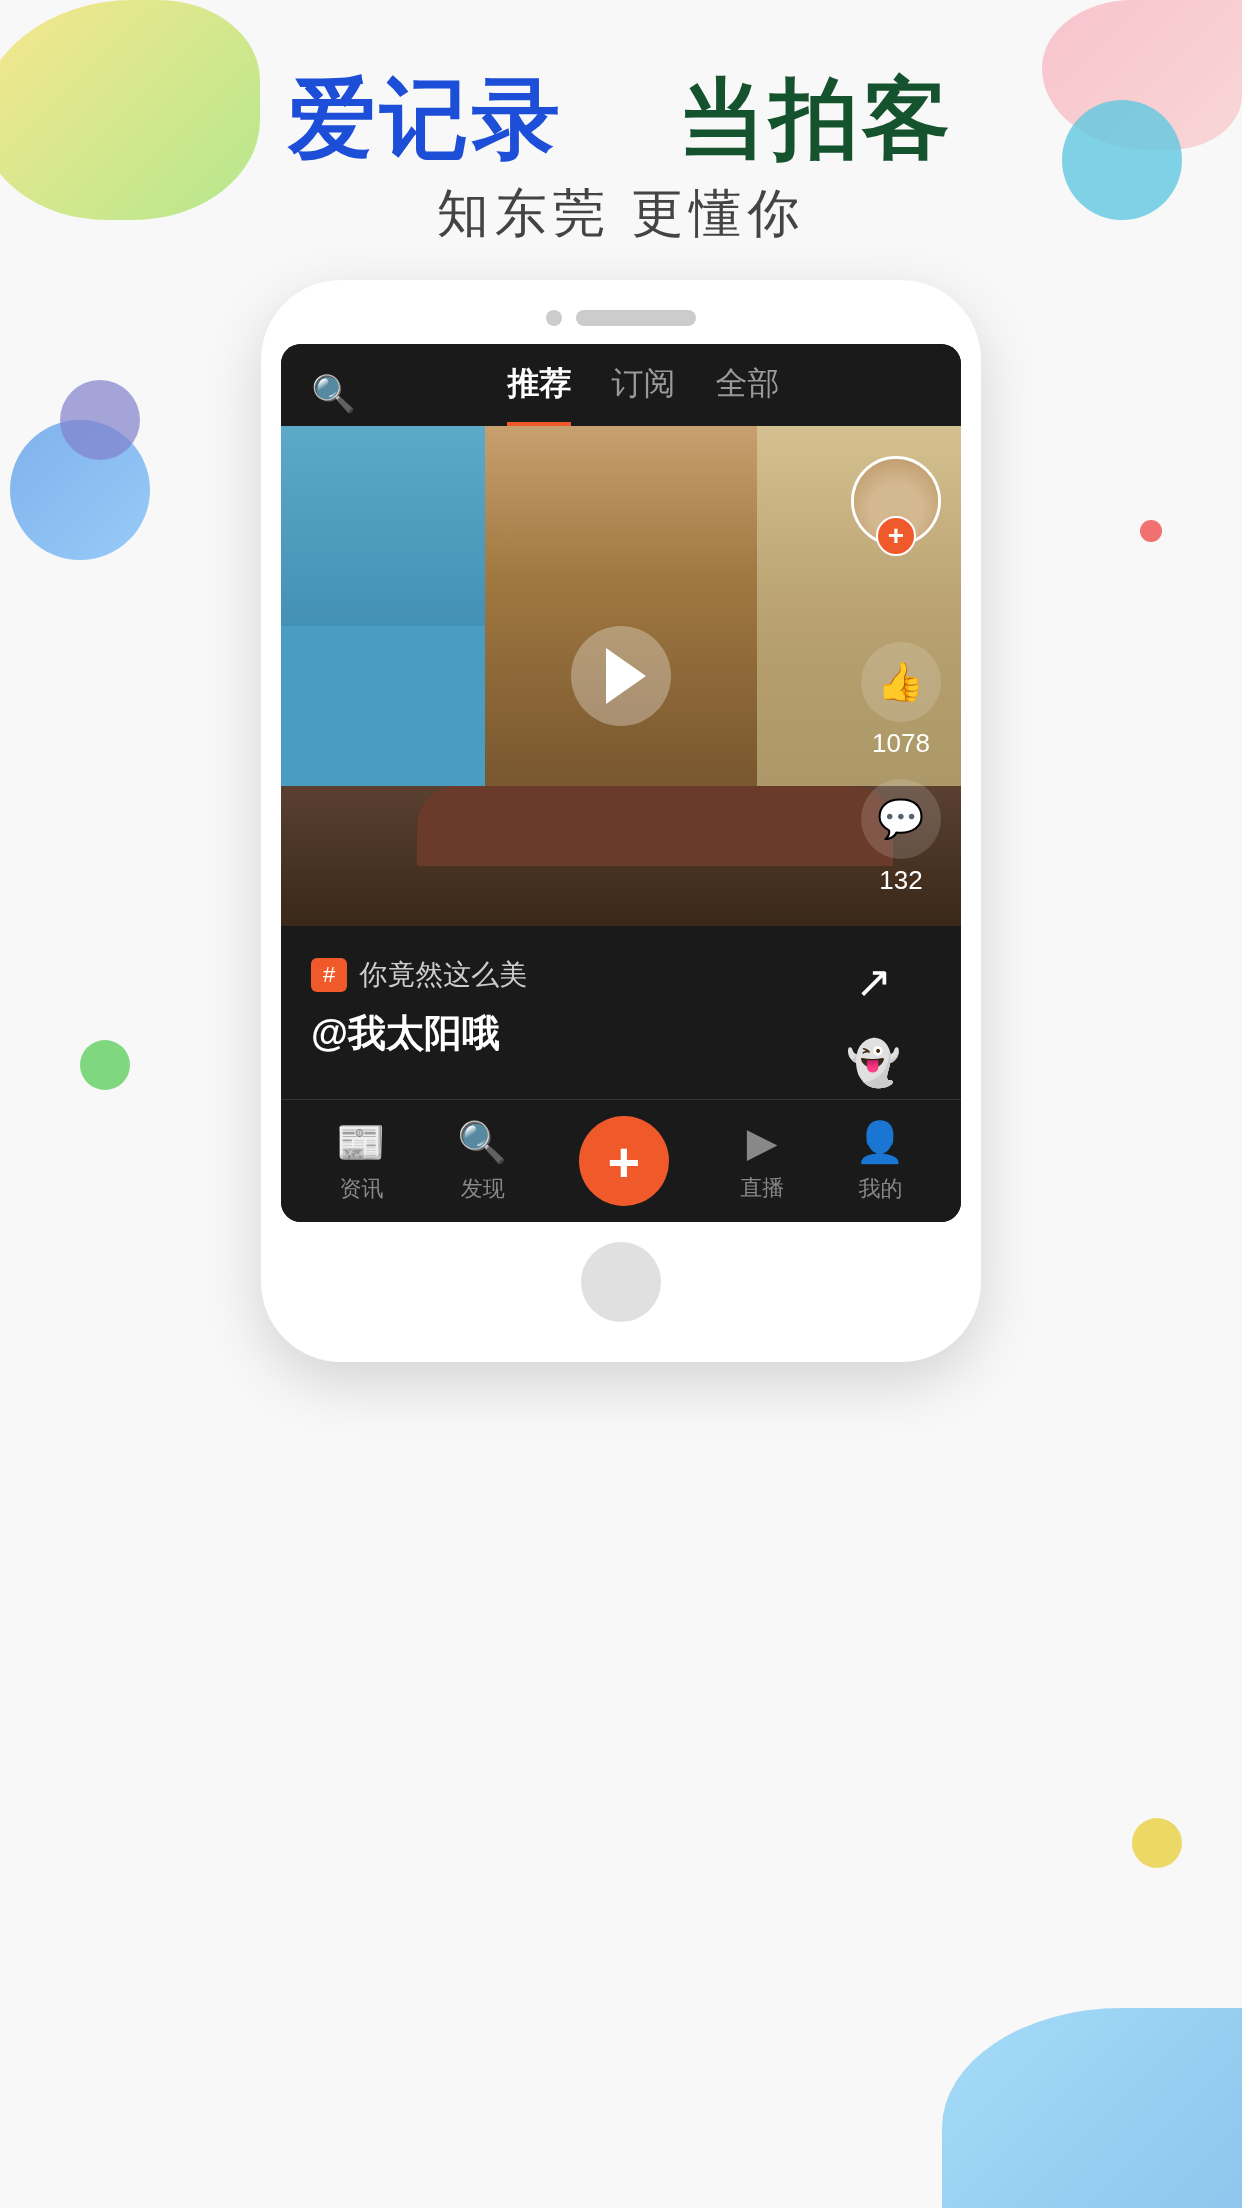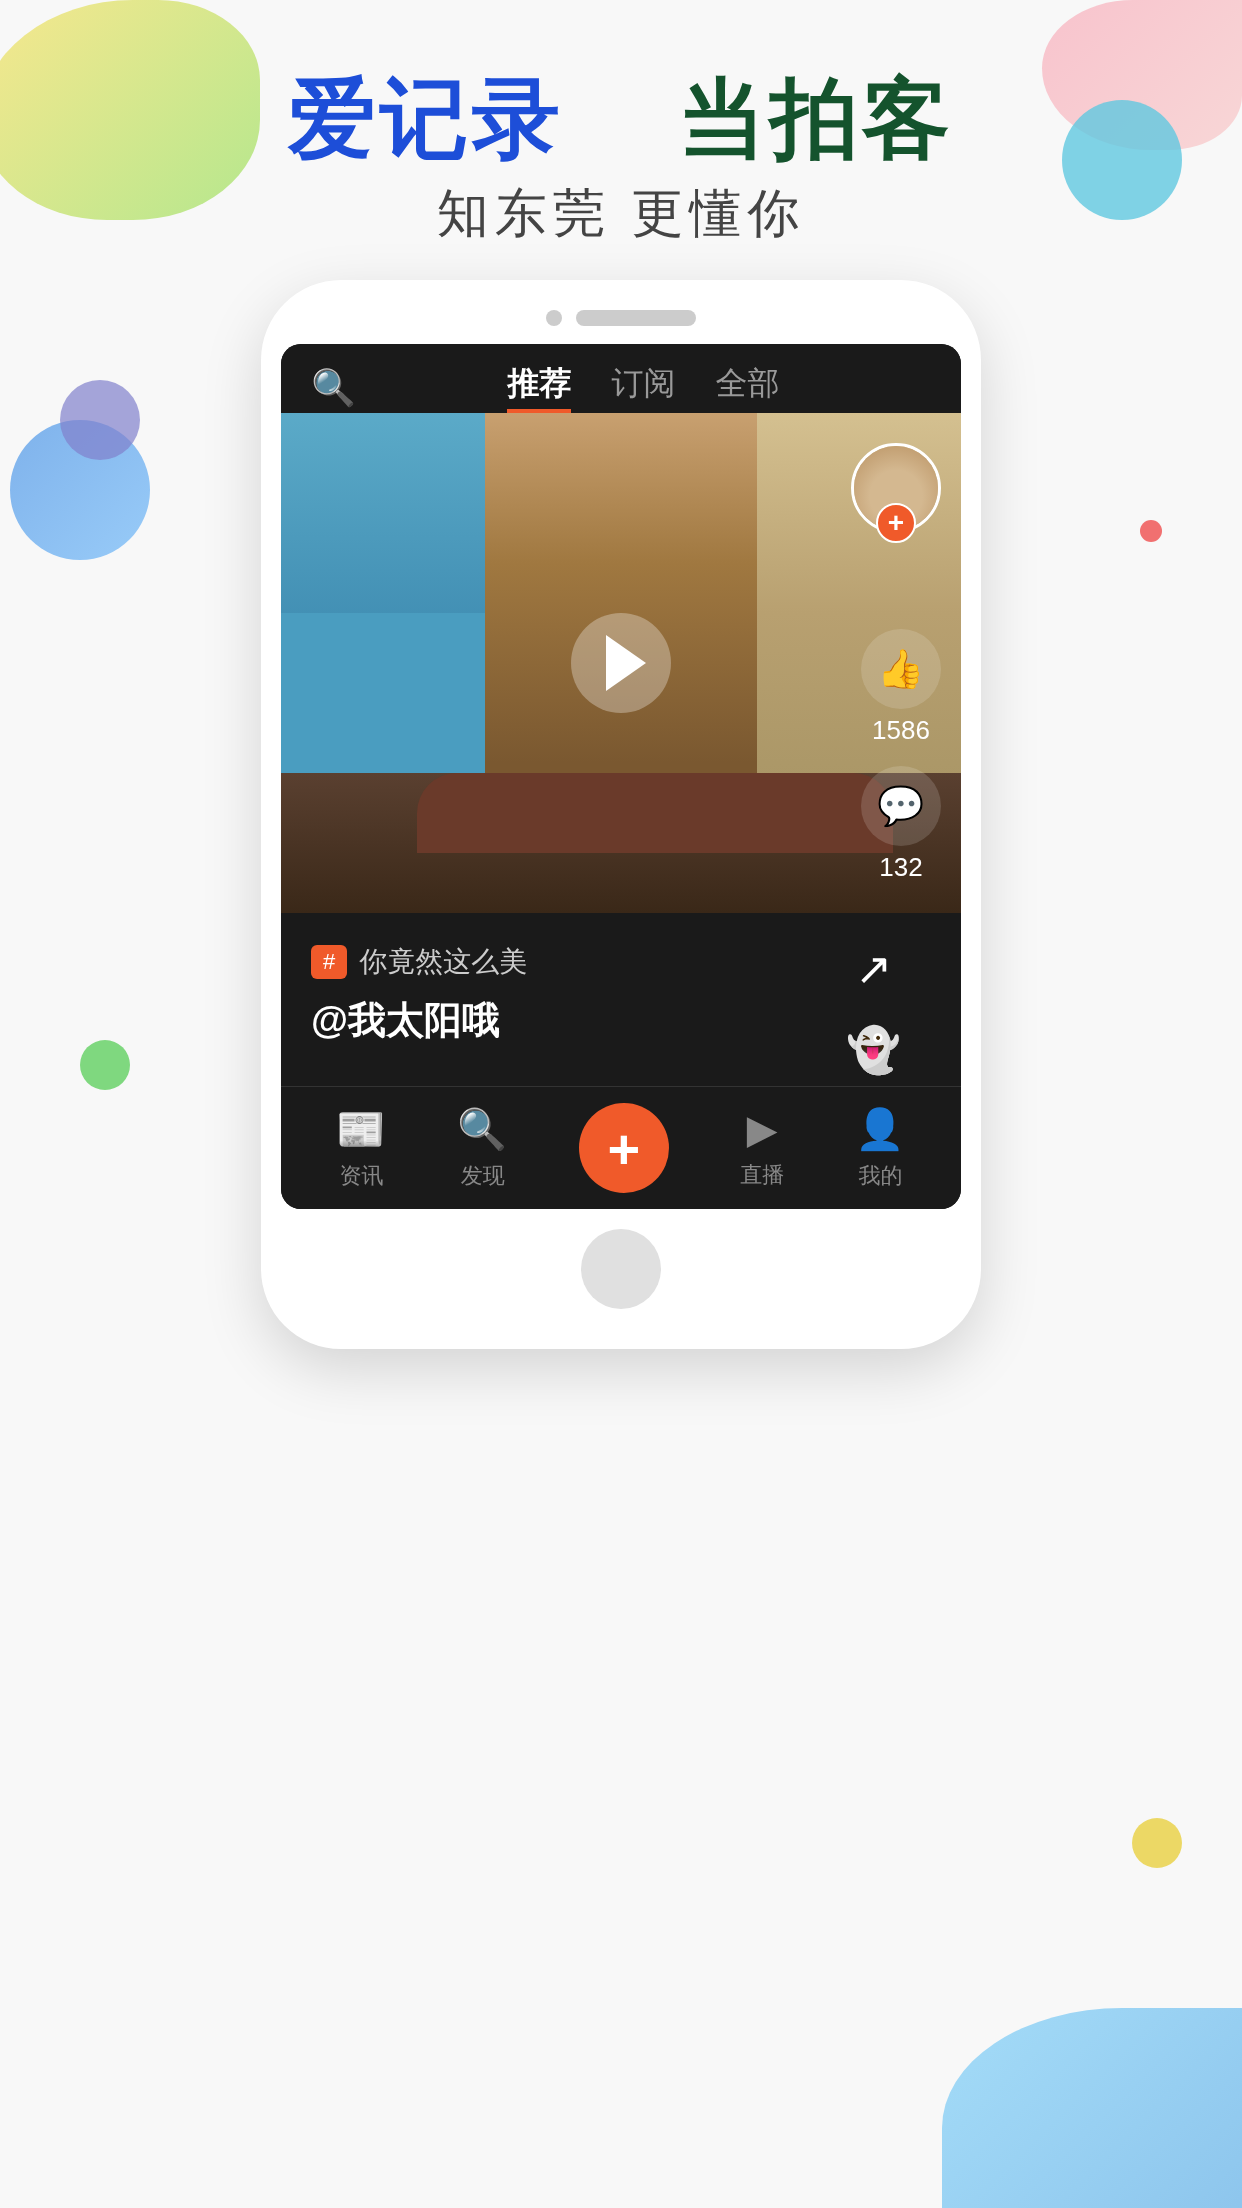"推荐" .nav-tab { padding-bottom: 3px -> 16px }
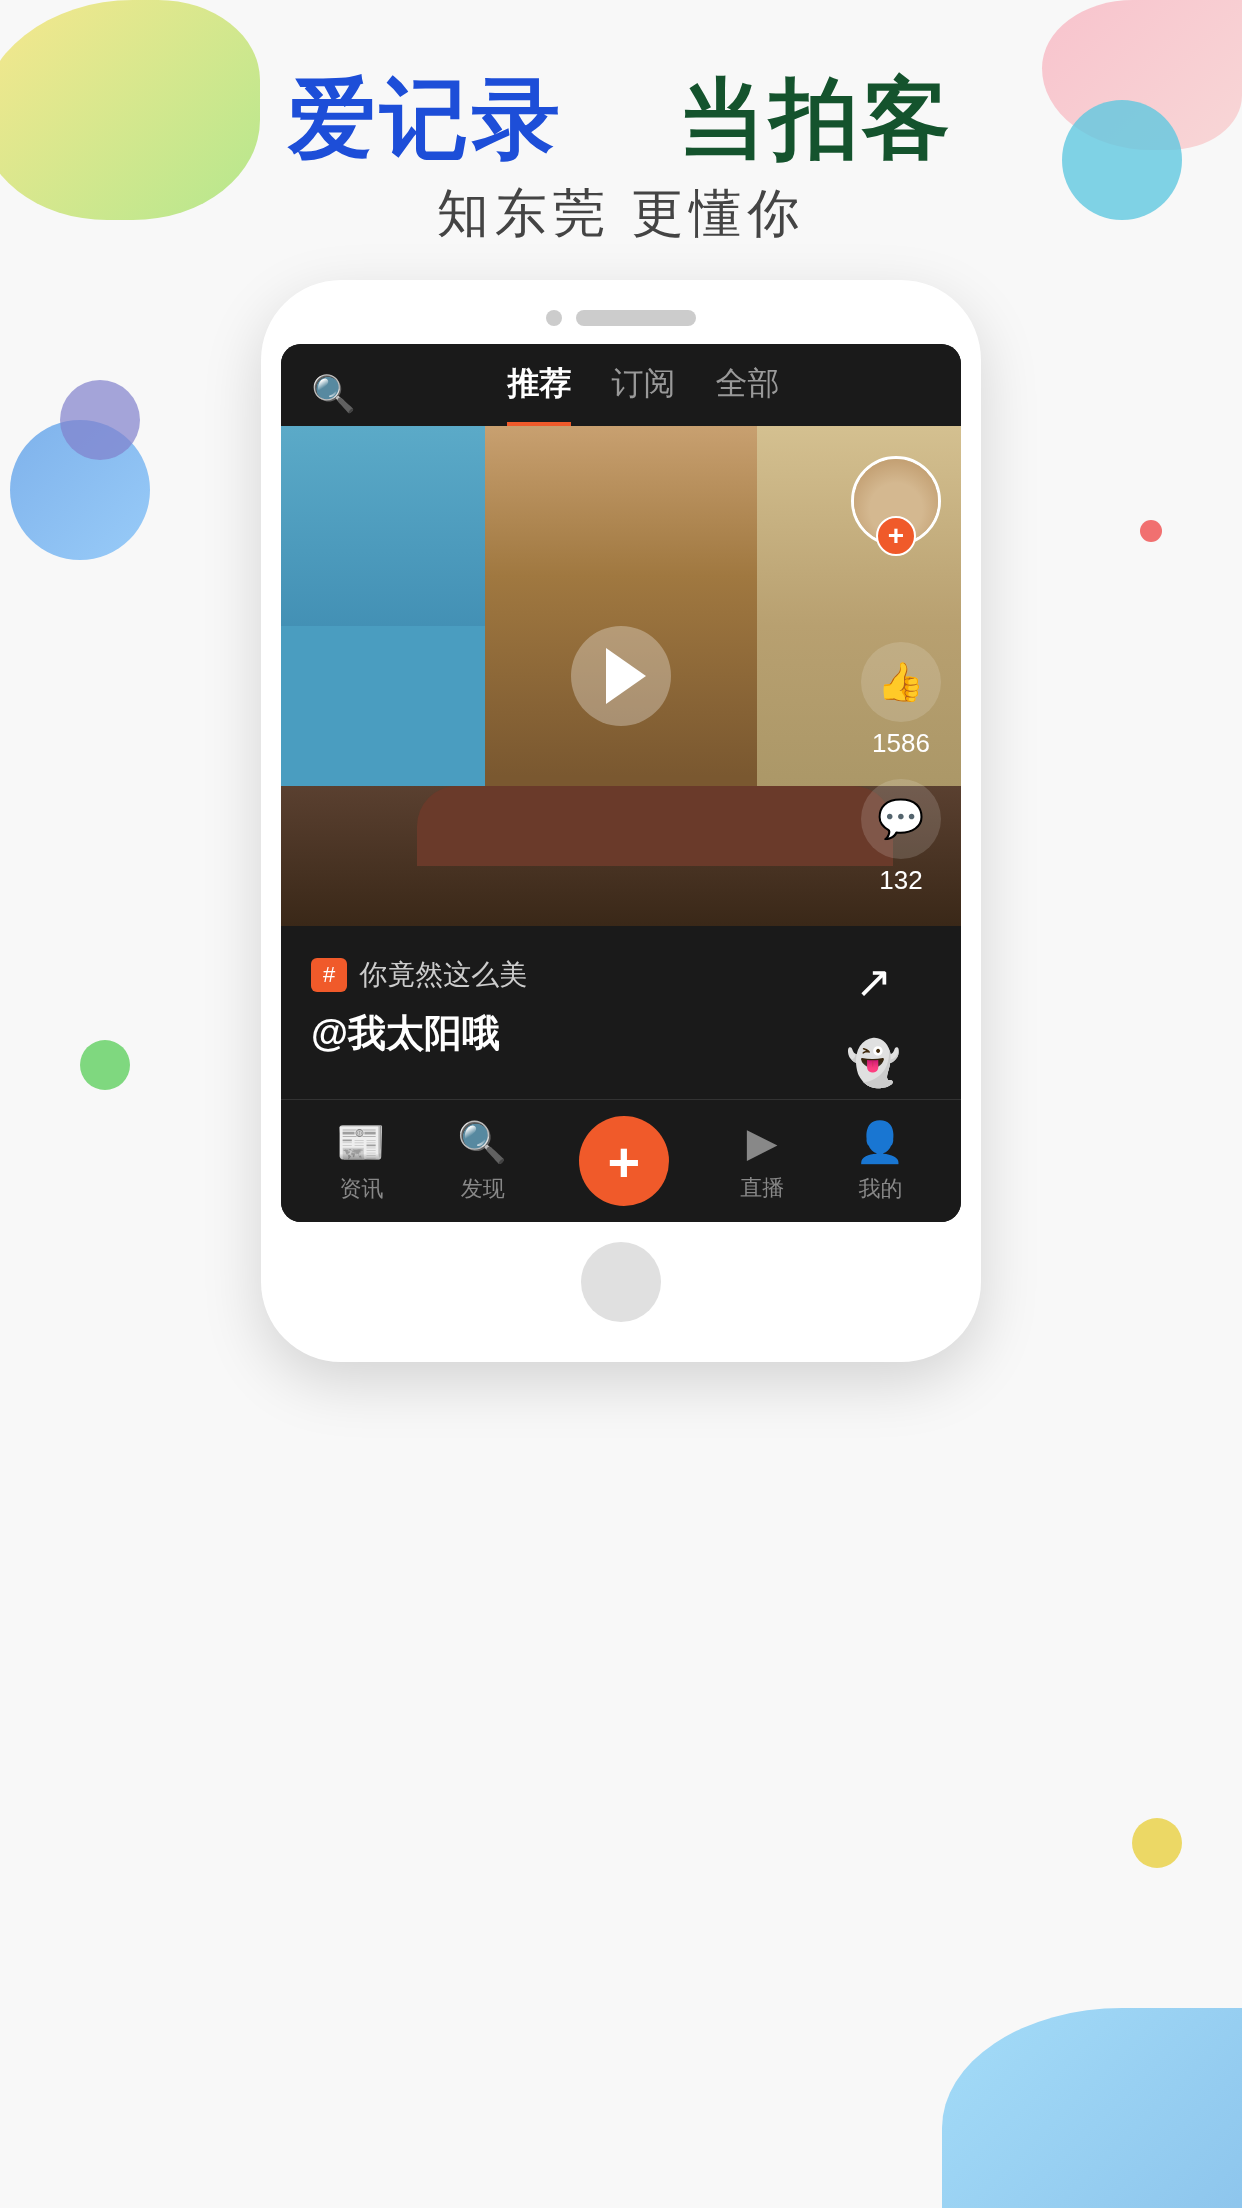"1586" span.action-label { text: 1586 -> 1078 }
